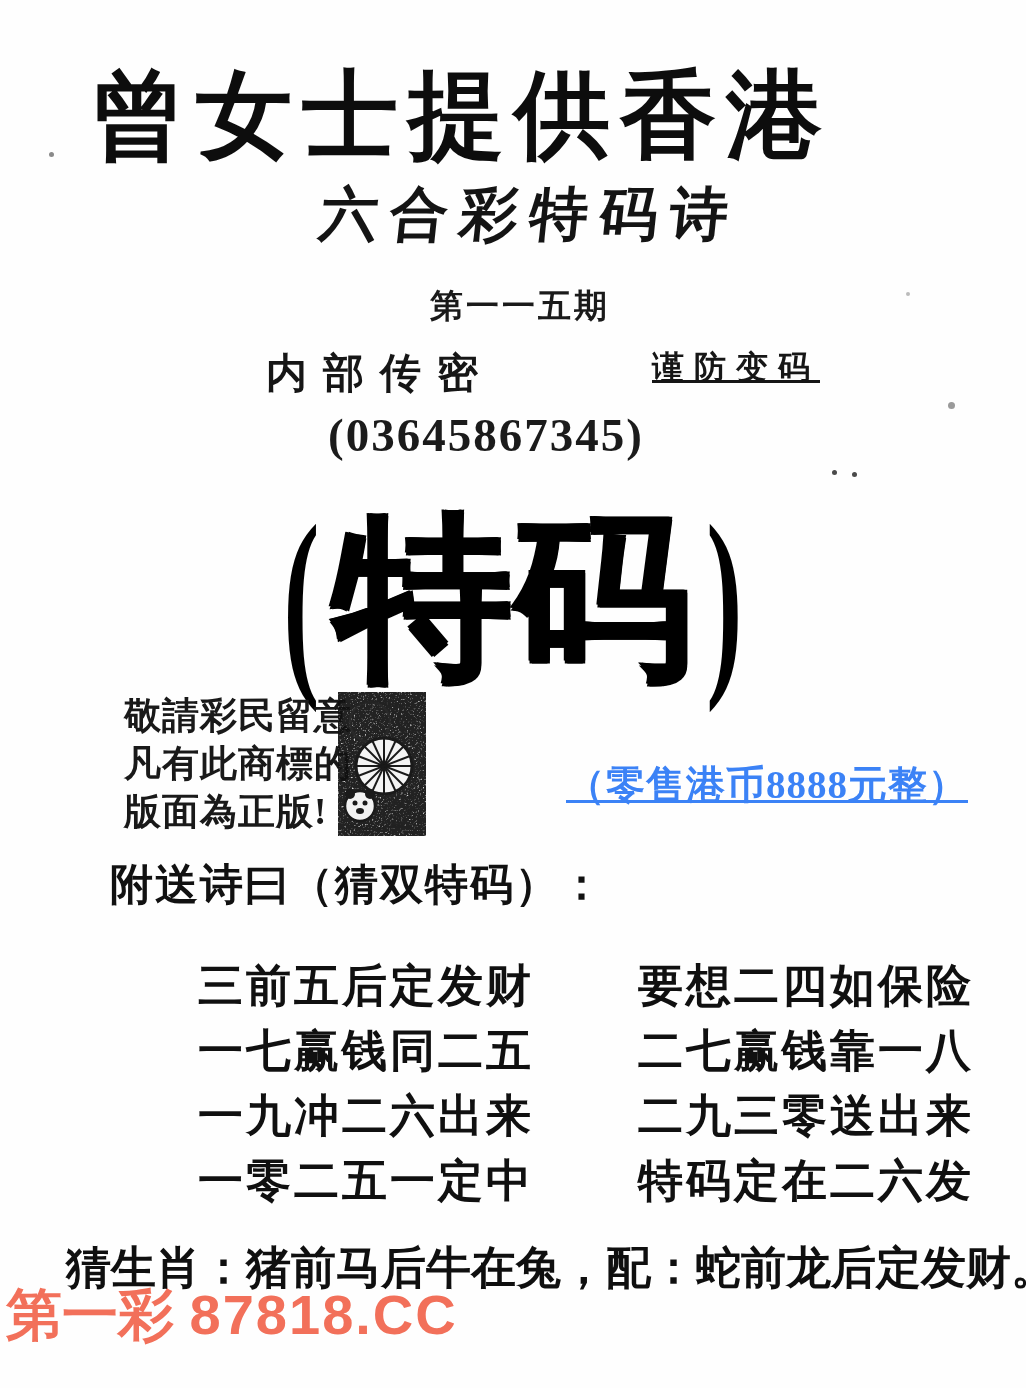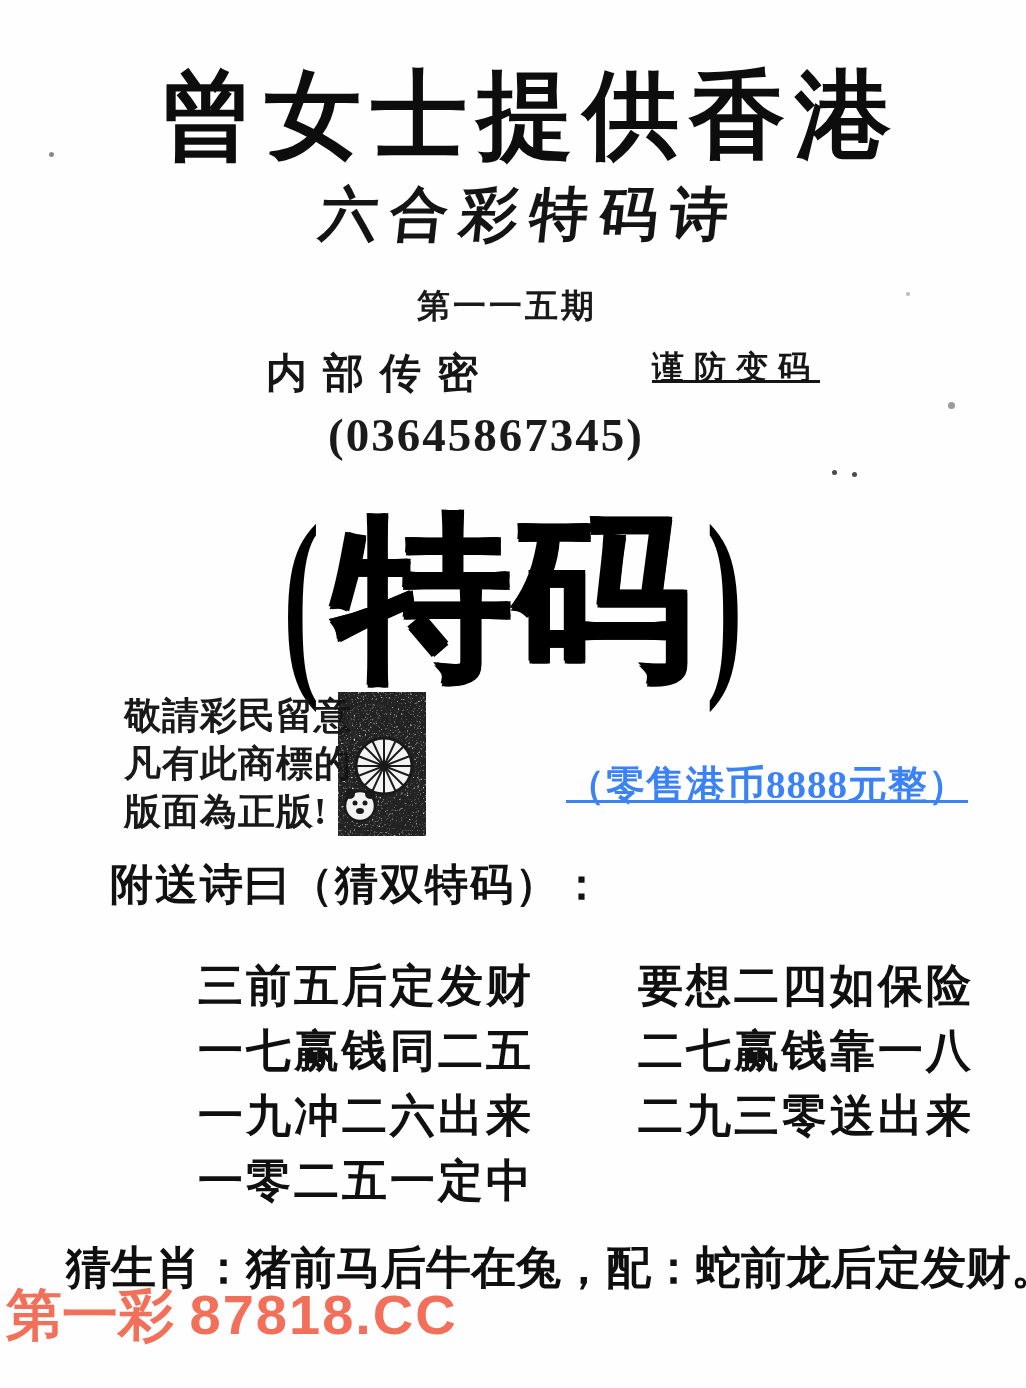"曾女士提供香港" .title-1 { text-align: center -> left }
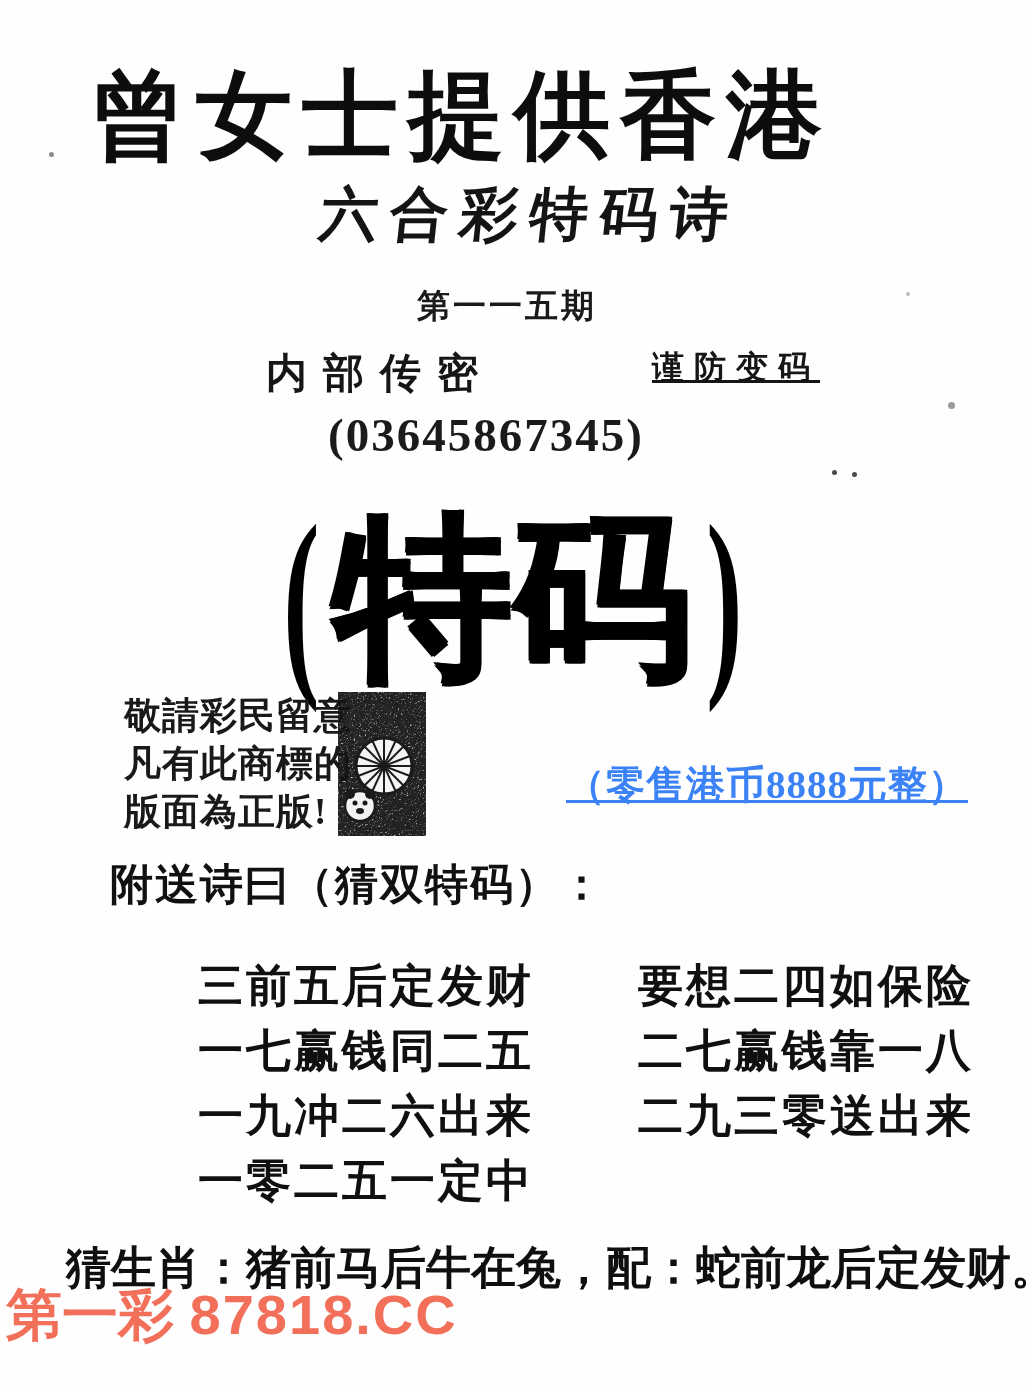"第一一五期" .issue { left: 0 -> 13px }
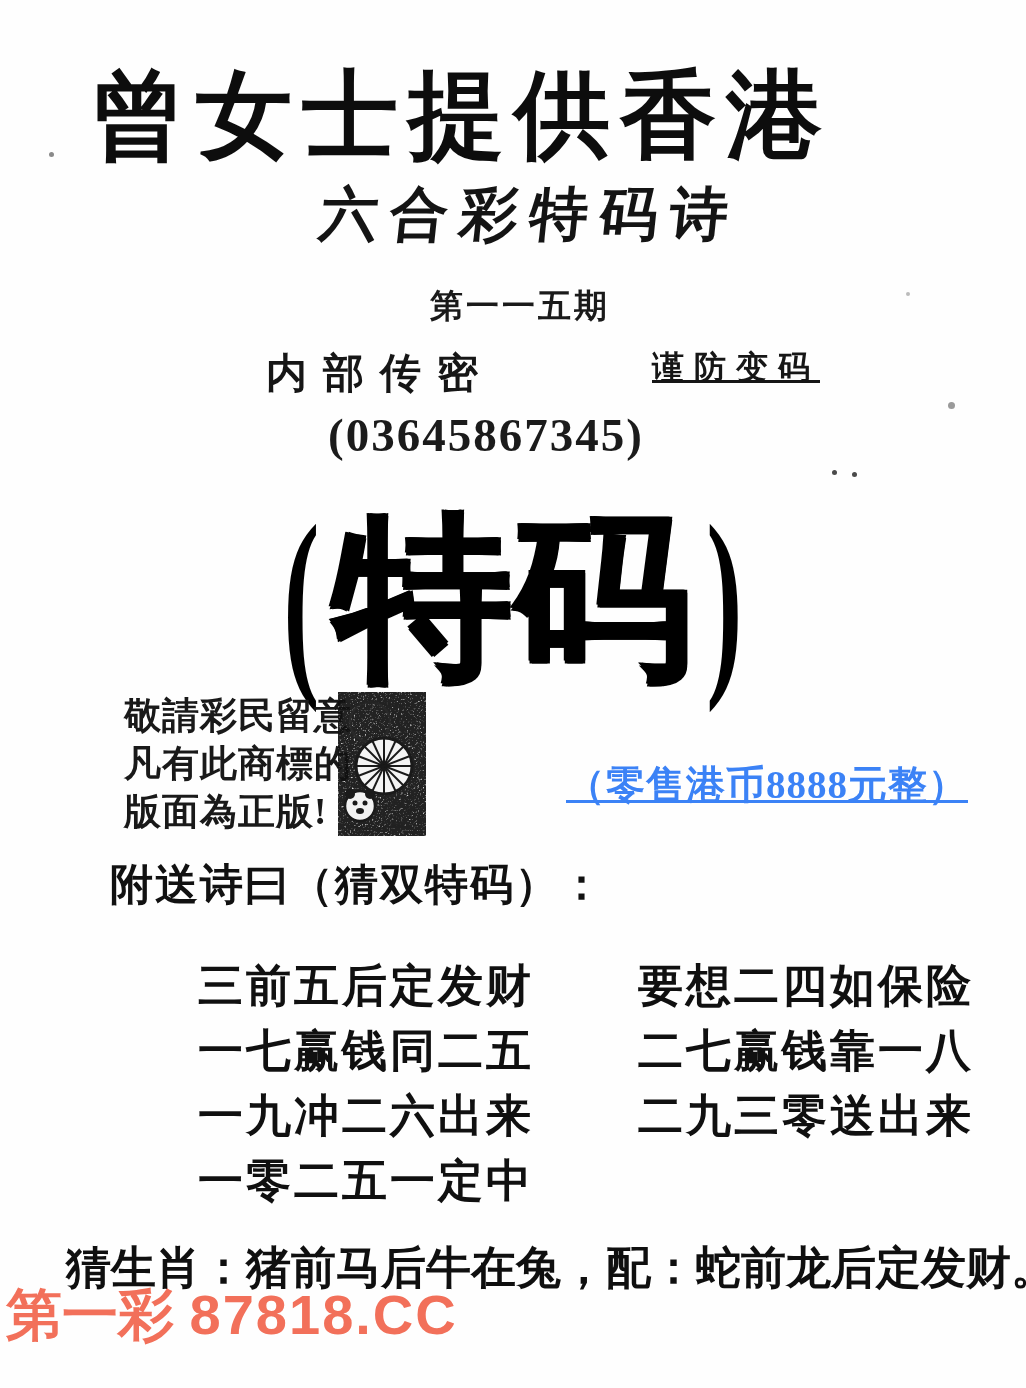"特码定在二六发" div.poem-line { html: none -> <div>特码定在二六发</div> }
